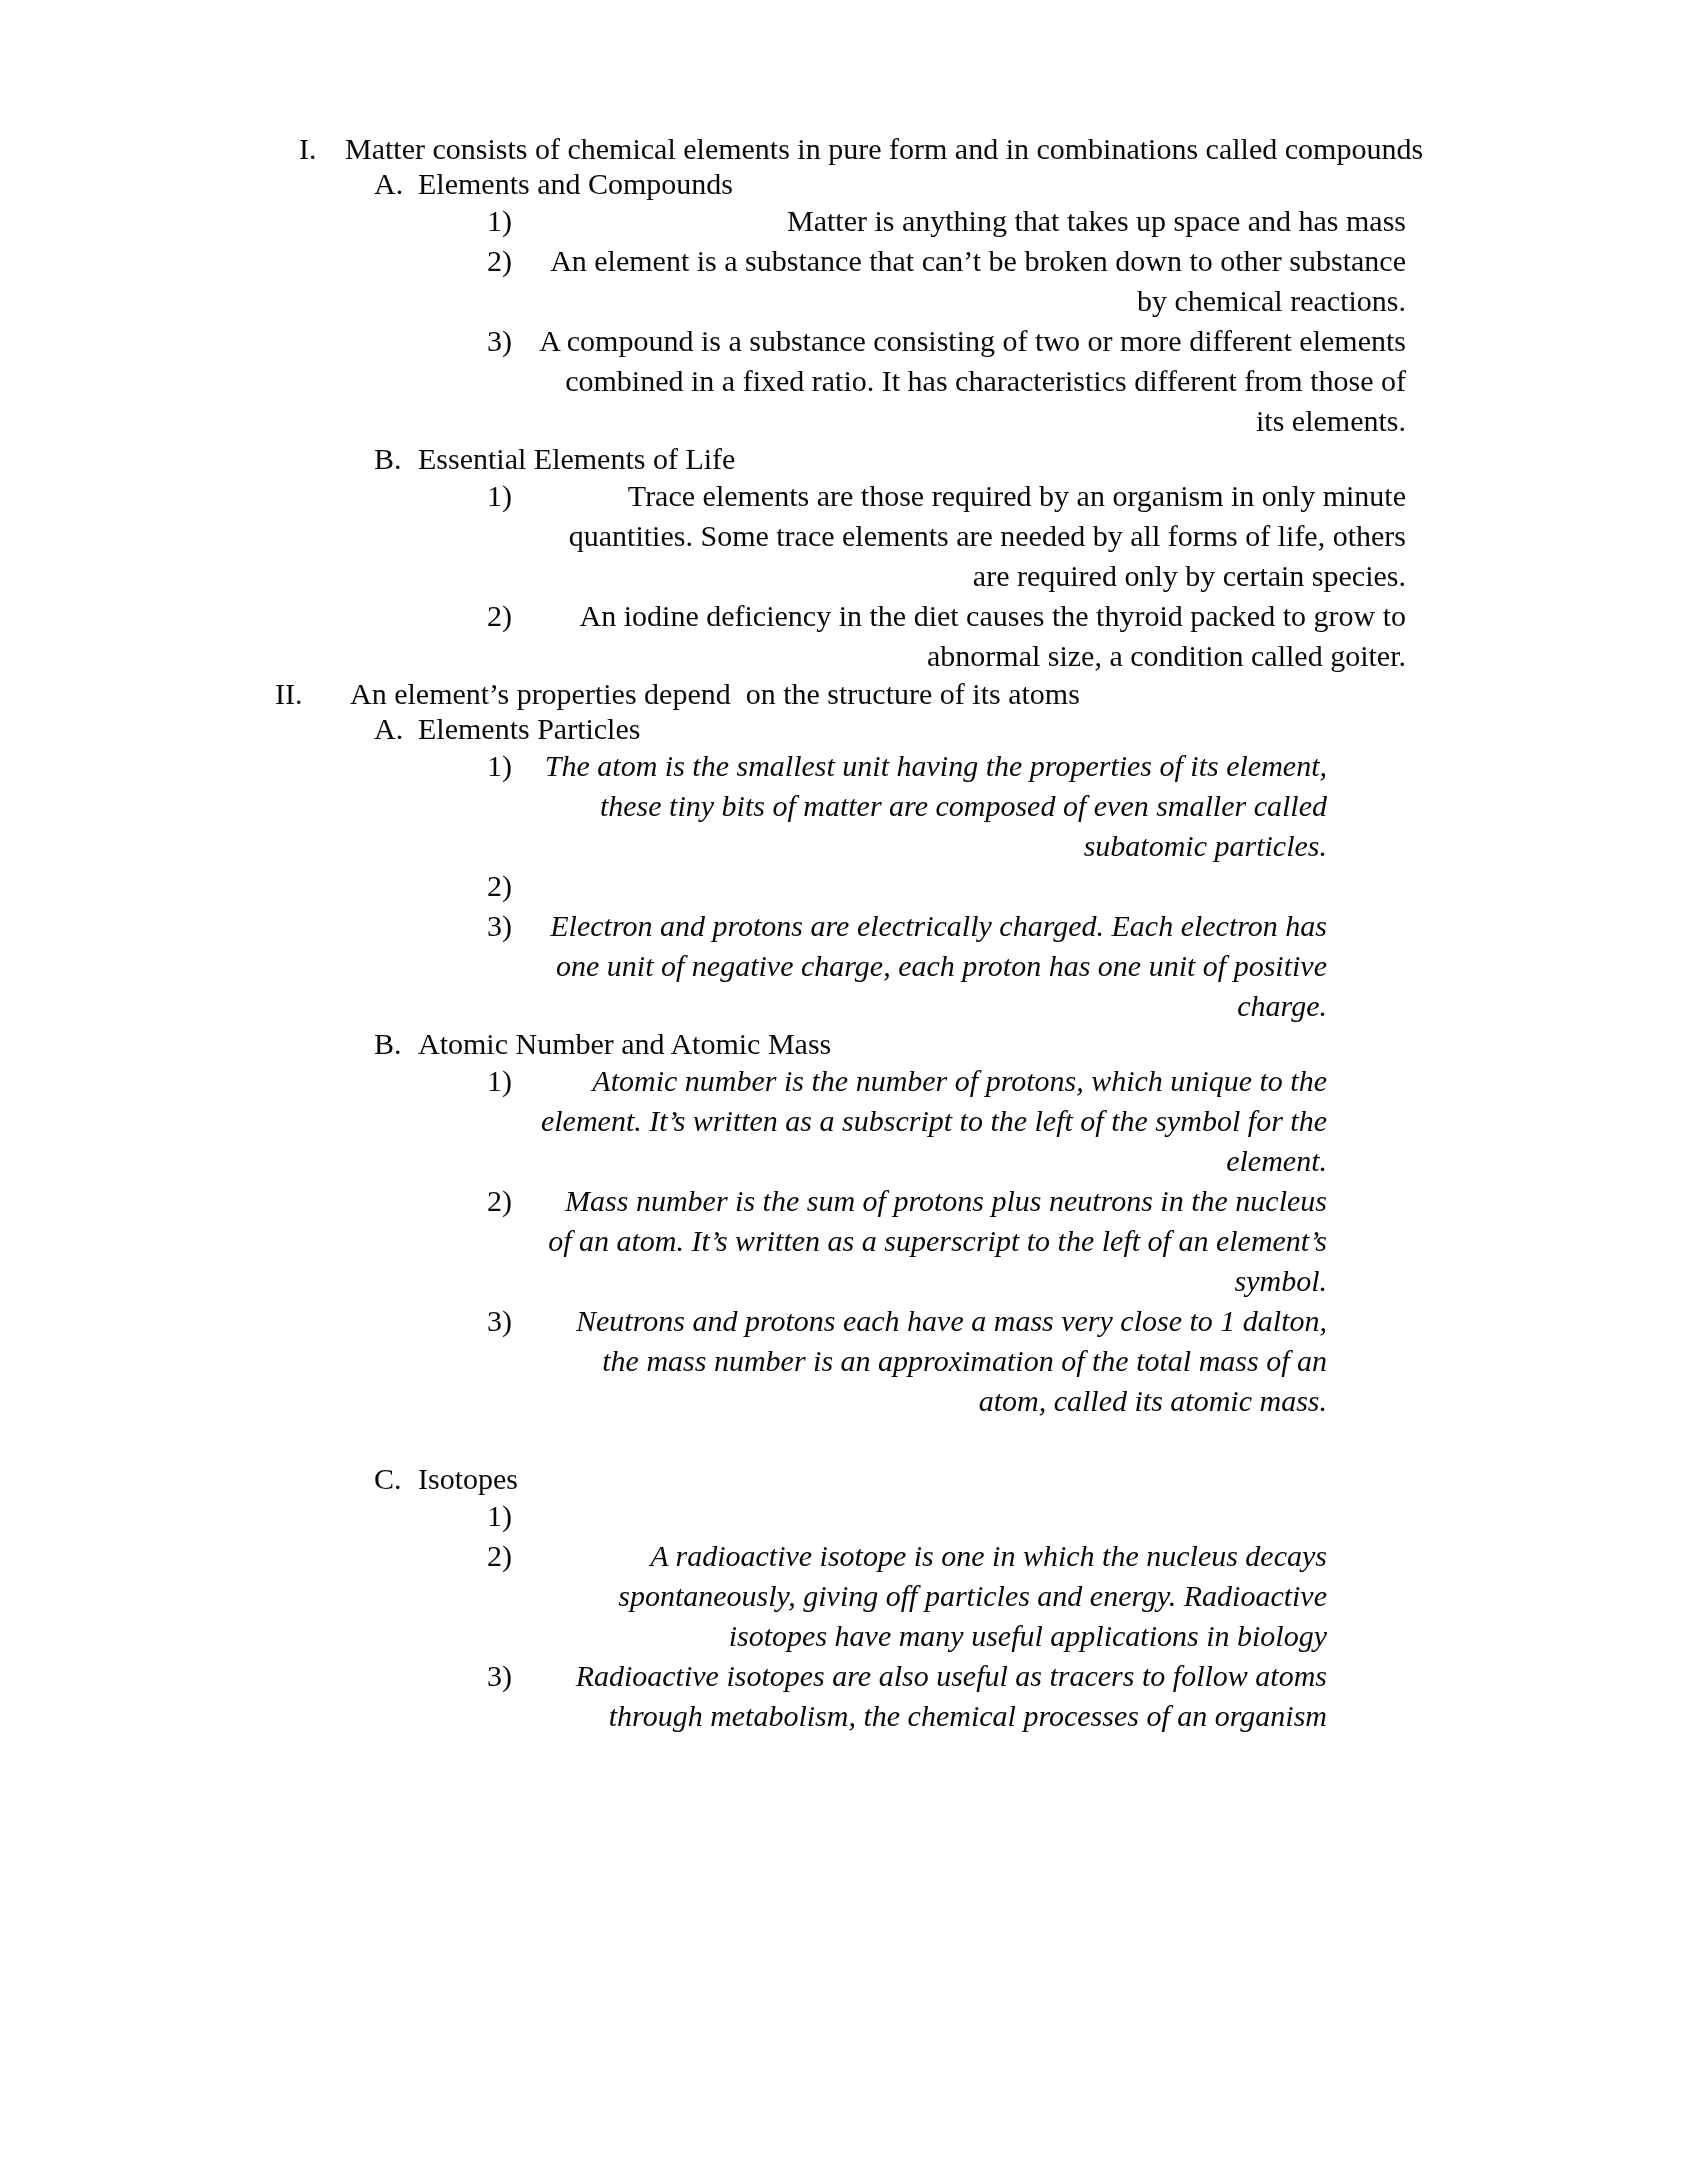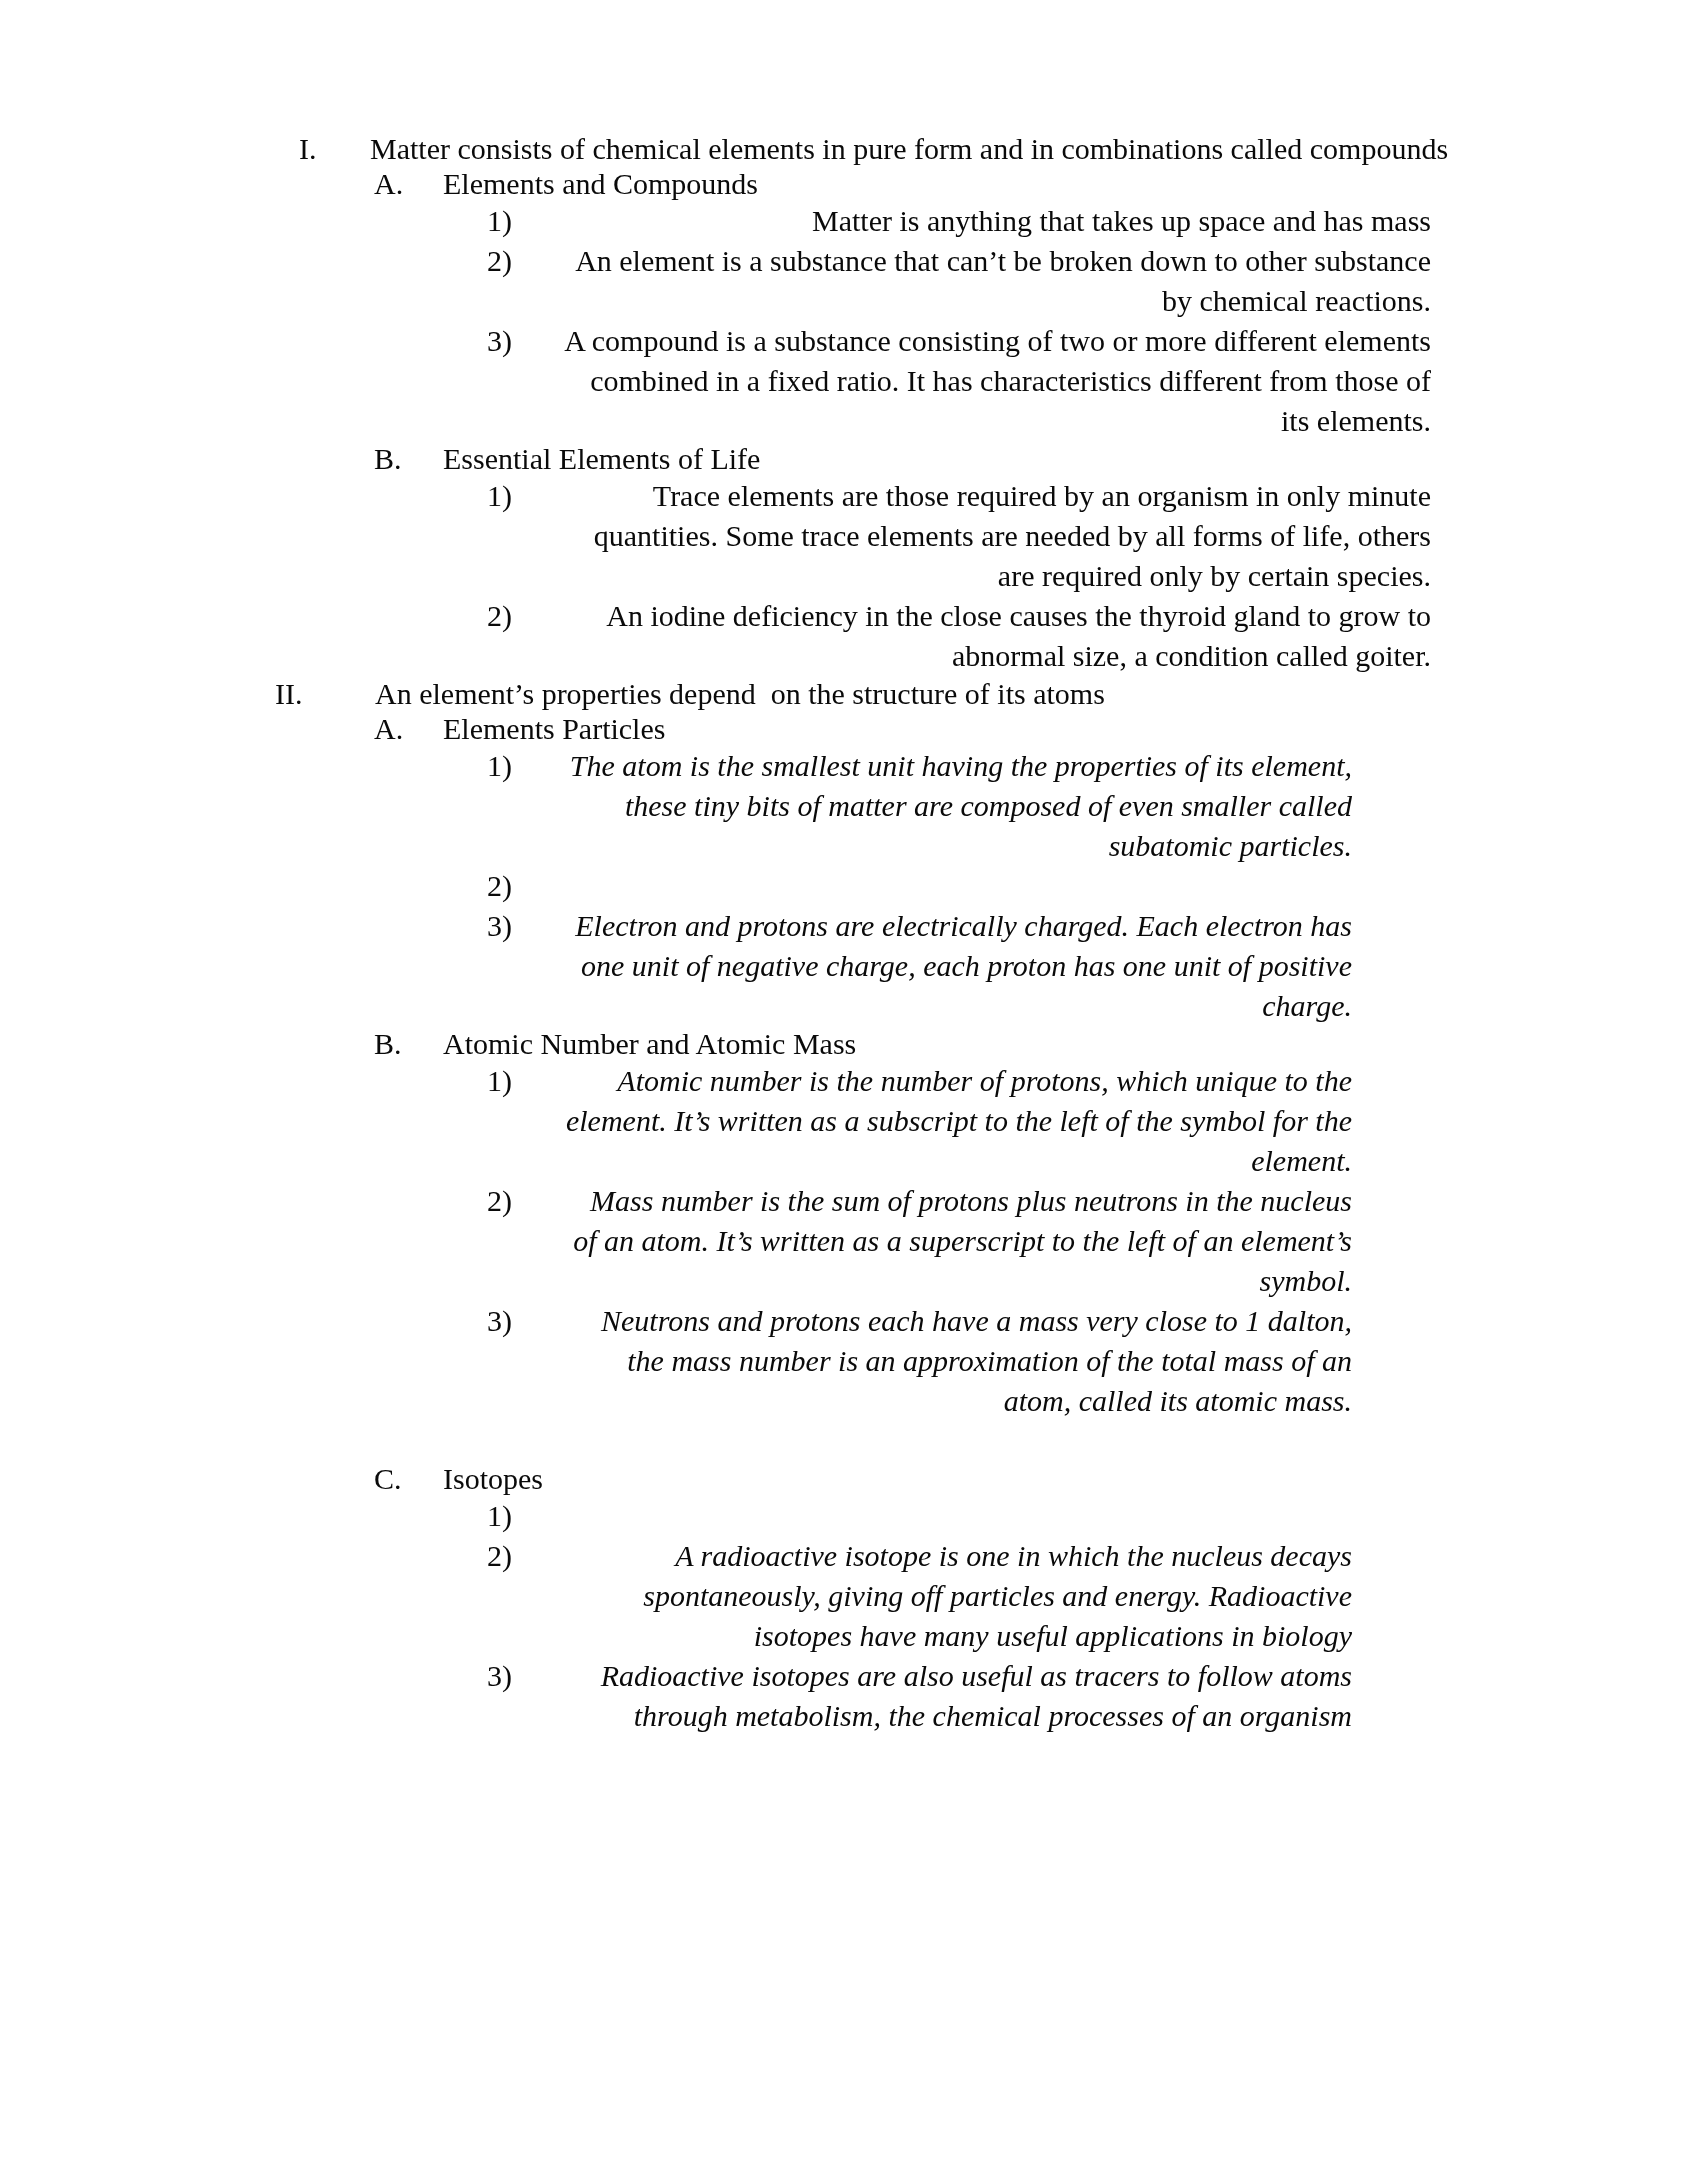"Matter consists of chemical elements" .text { margin-left: 25px -> none }
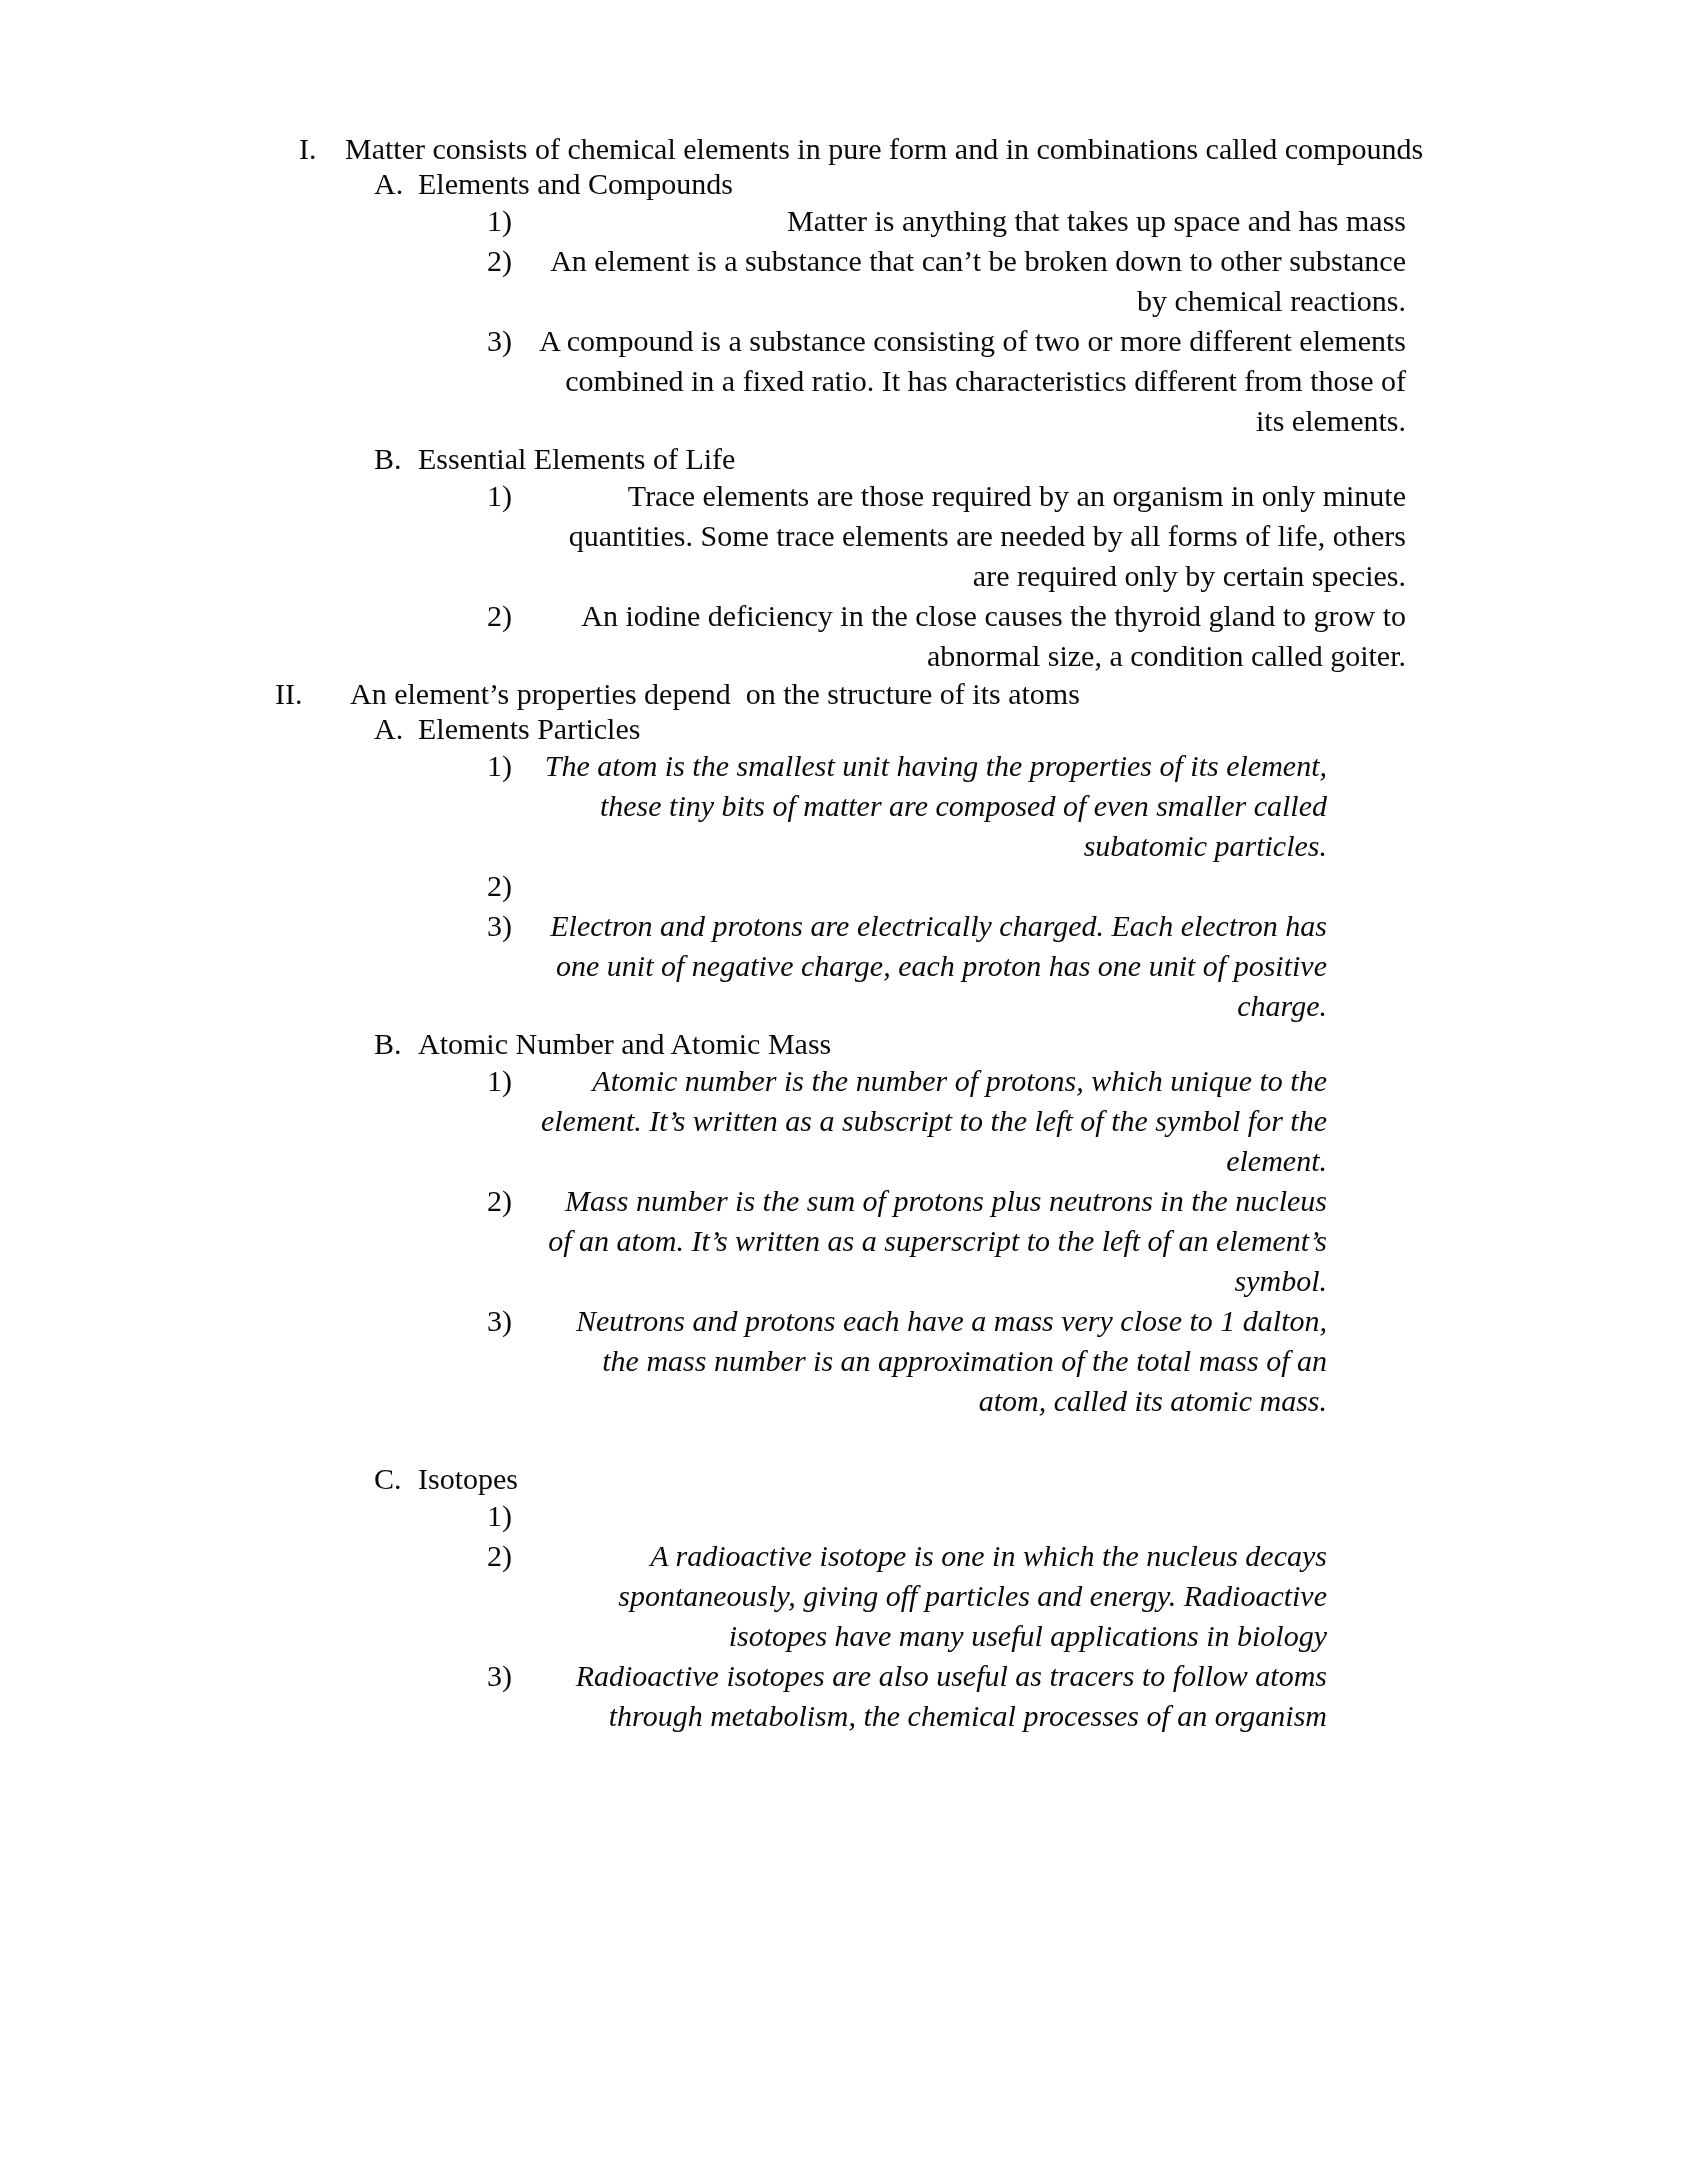"An iodine deficiency in the" span.text { text: close causes the thyroid gland -> diet causes the thyroid packed }
